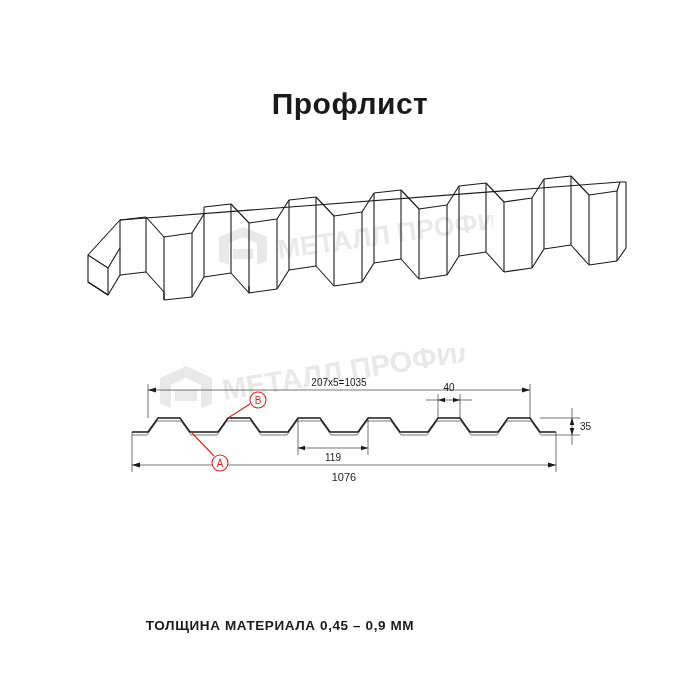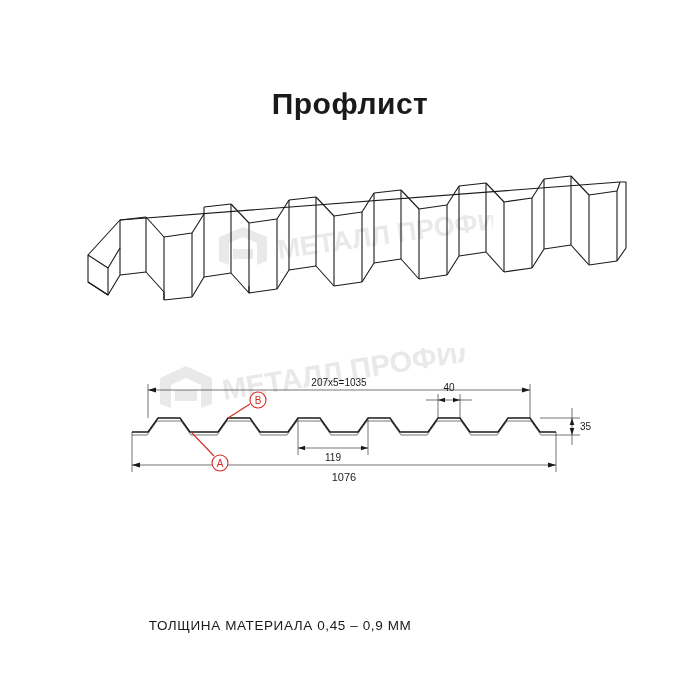"ТОЛЩИНА МАТЕРИАЛА 0,45 – 0,9" .footer-note { font-weight: normal -> bold }
